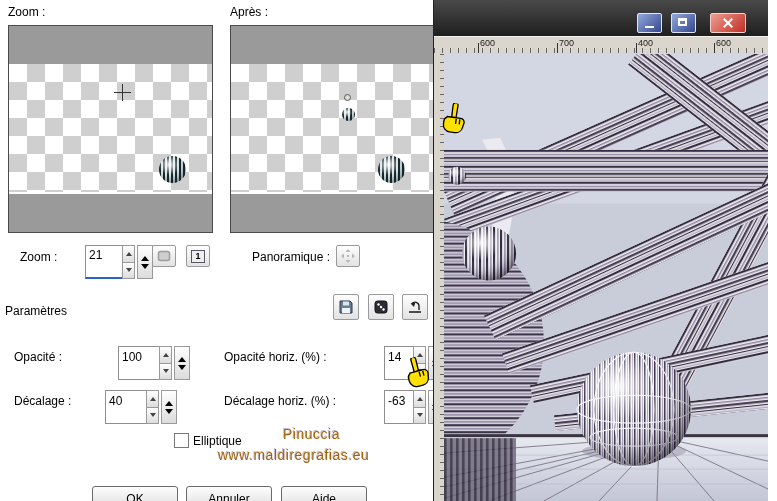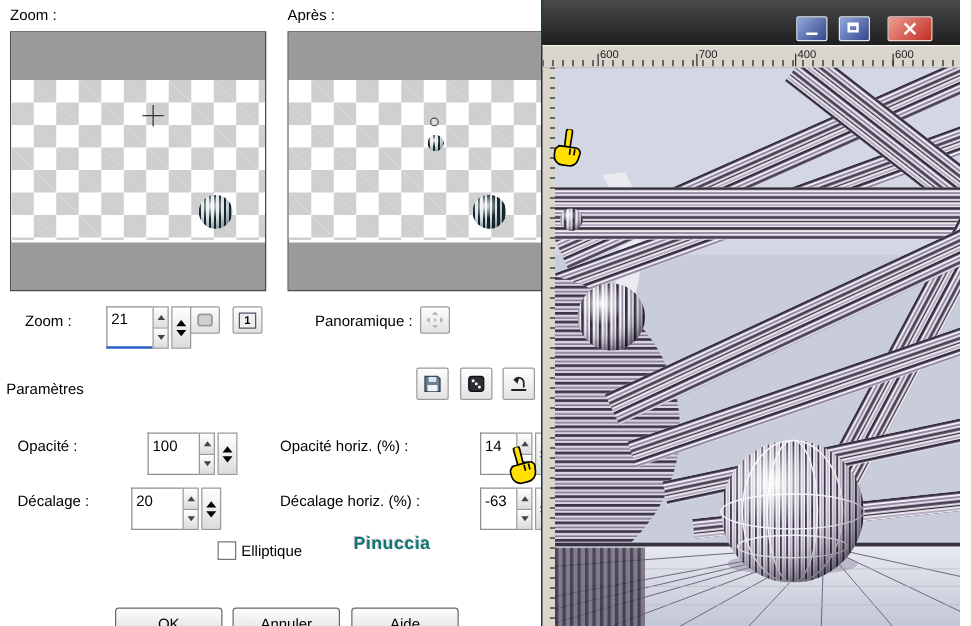"20" div.numbox { text: 20 -> 40 }
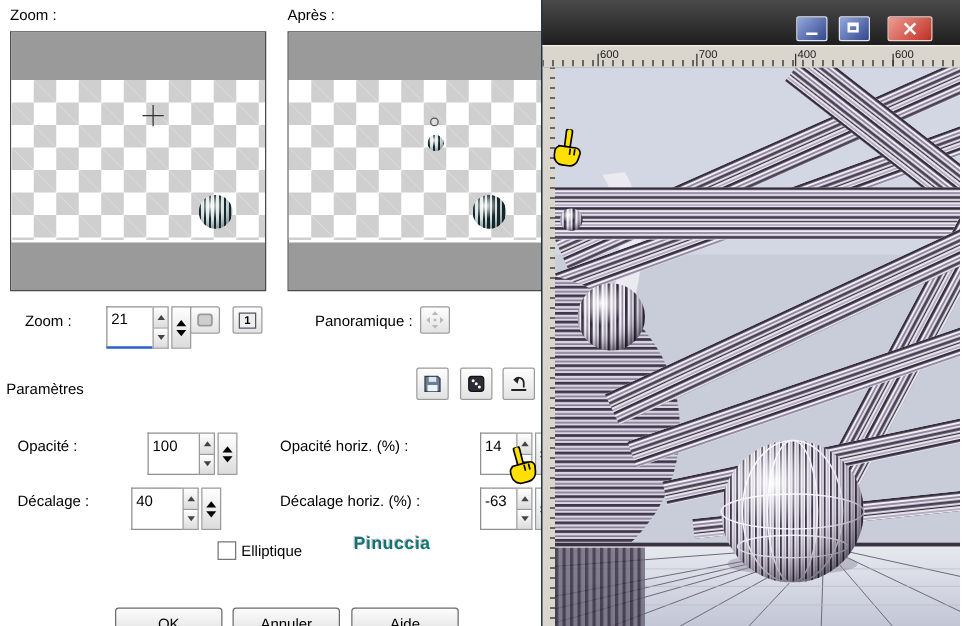"Pinuccia" .wmark { color: #0f766e -> #a16207; font-weight: bold -> normal }
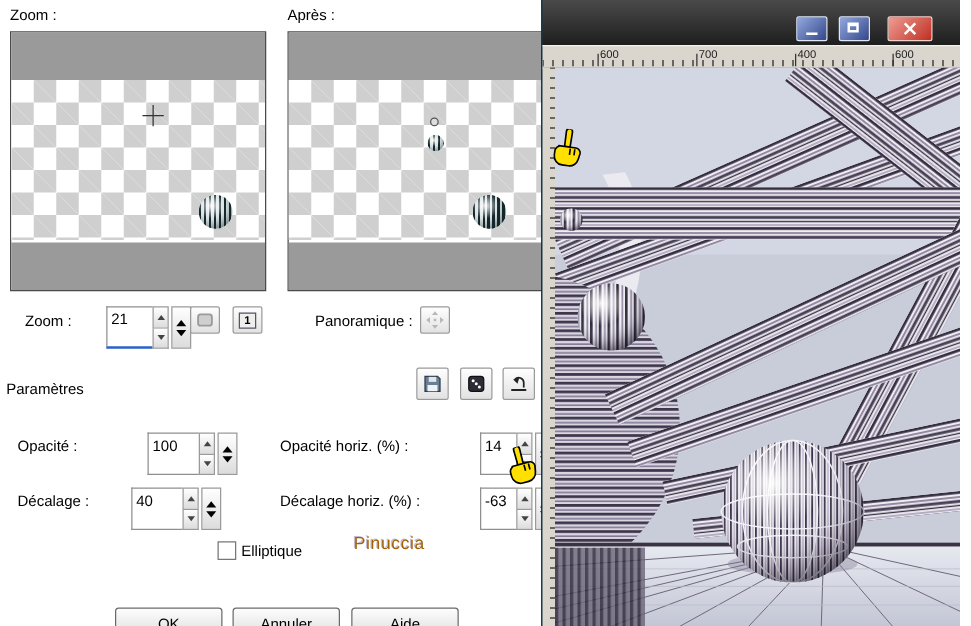"www.maldiregrafias.eu" span.wmark { html: none -> <span>www.maldiregrafias.eu</span> }
